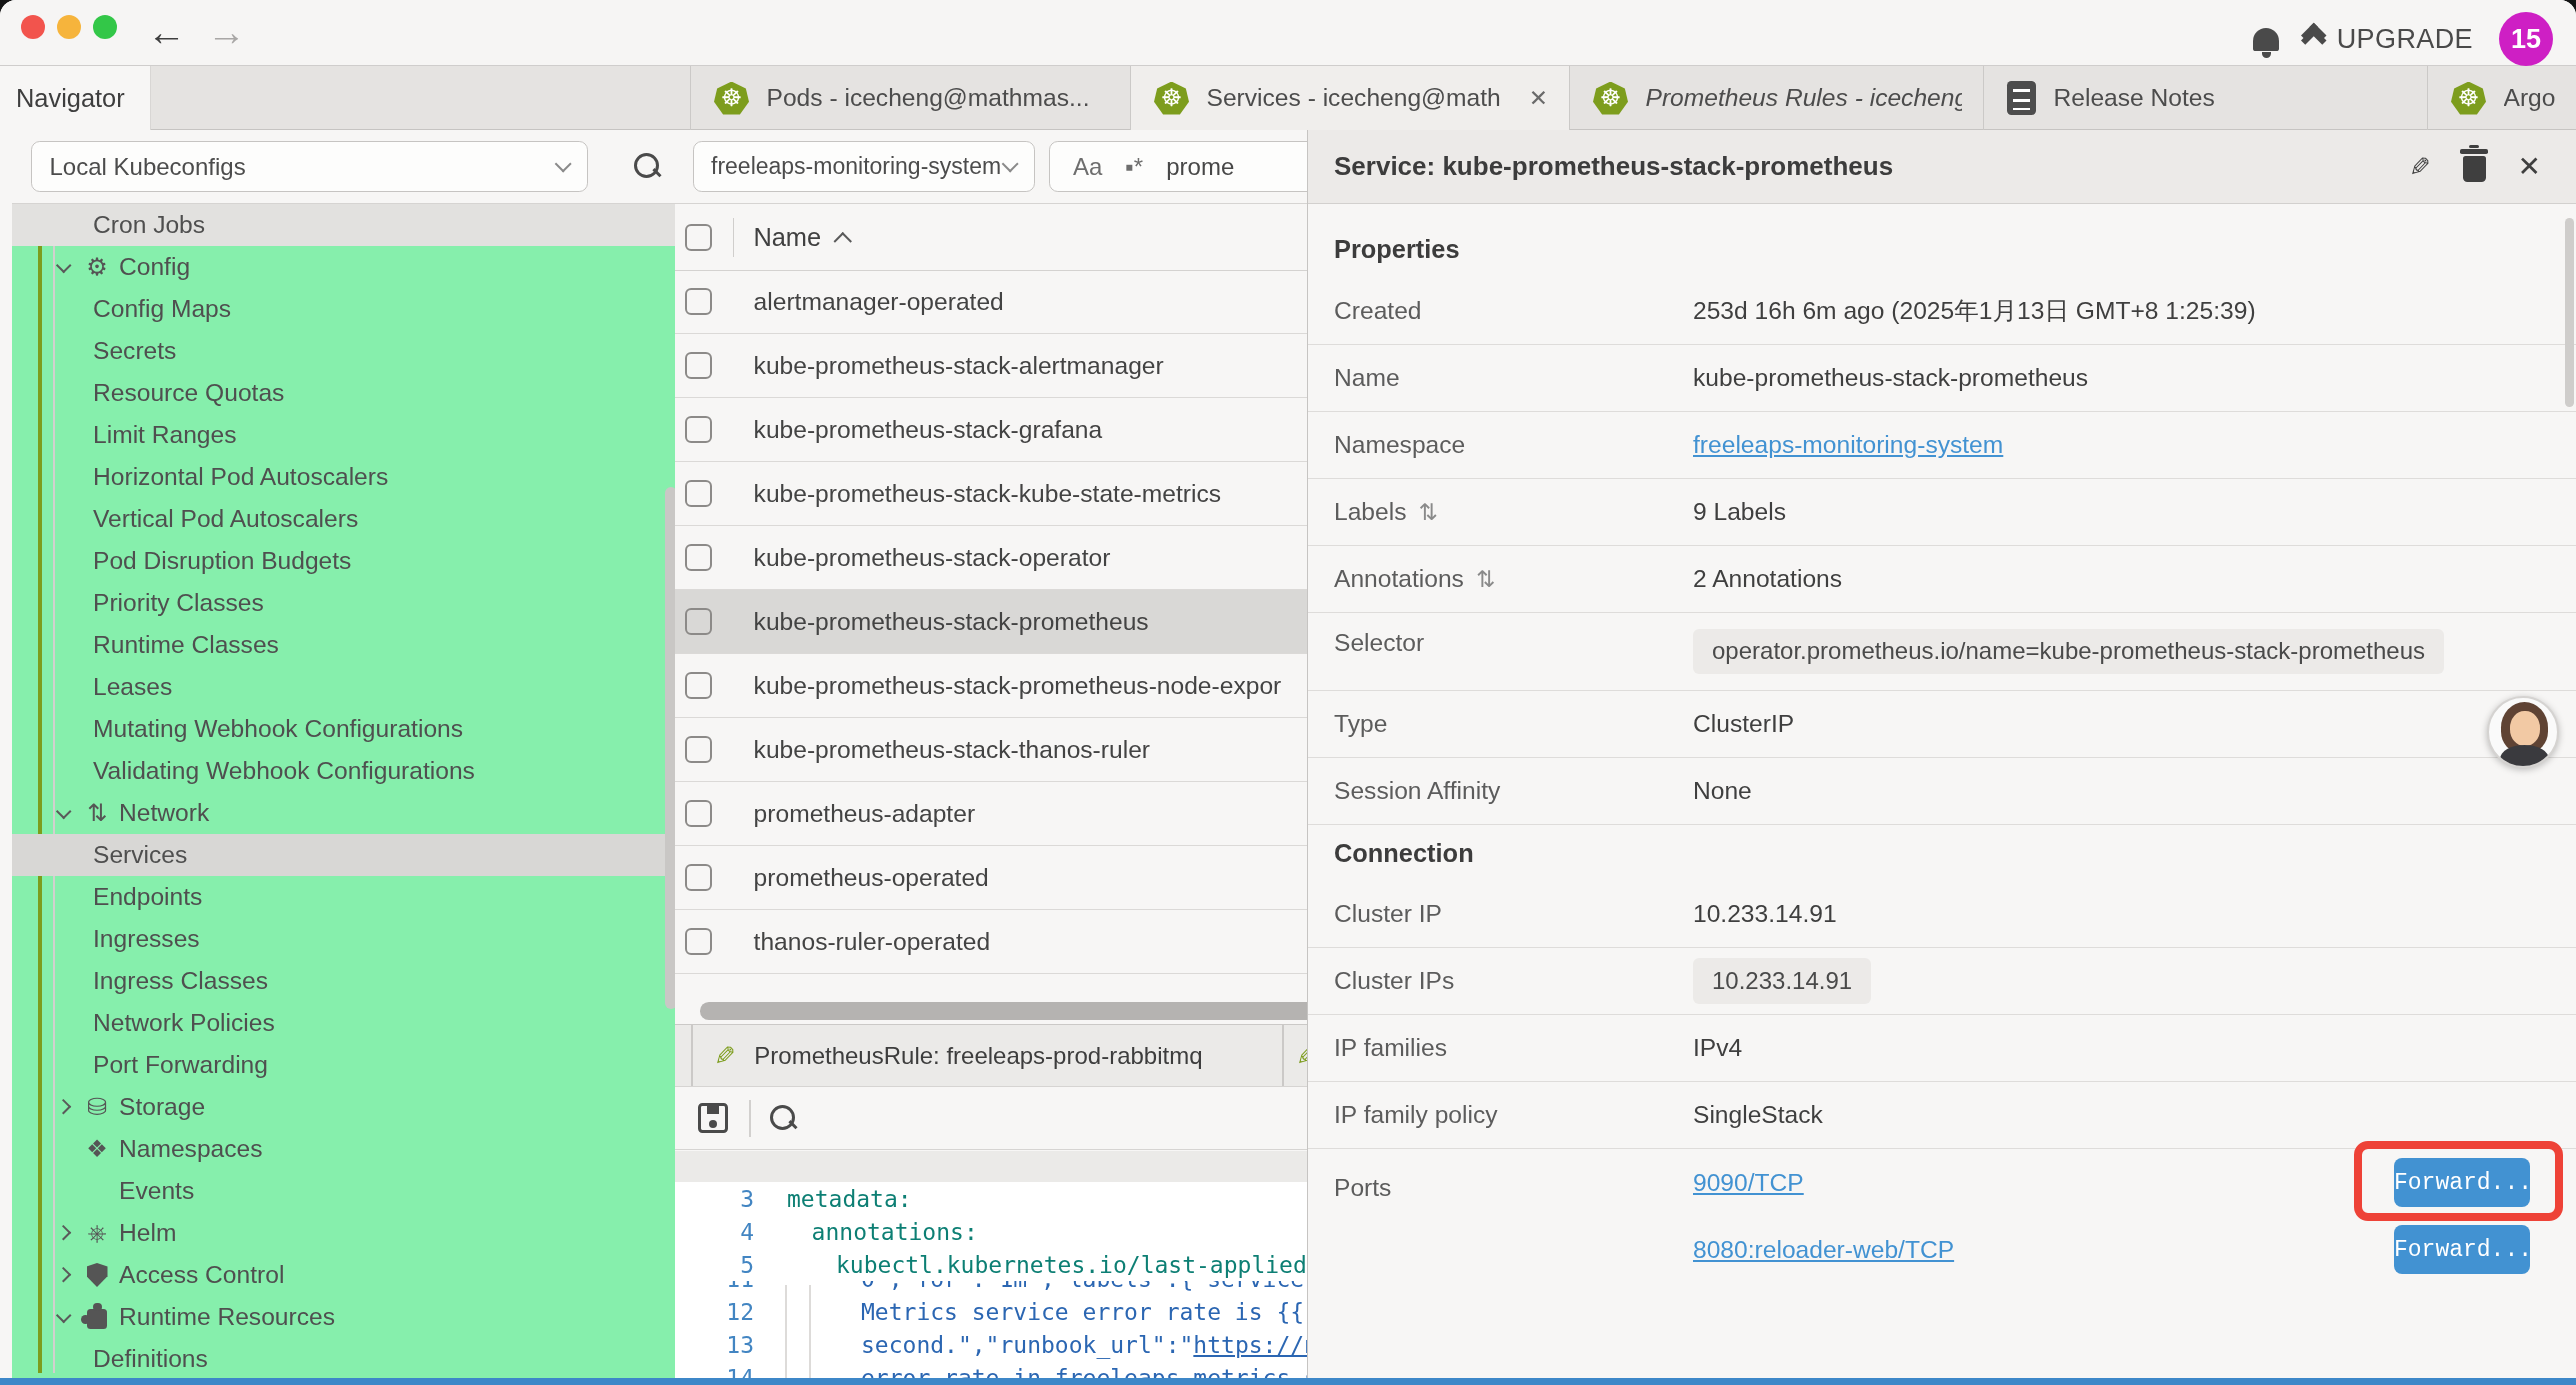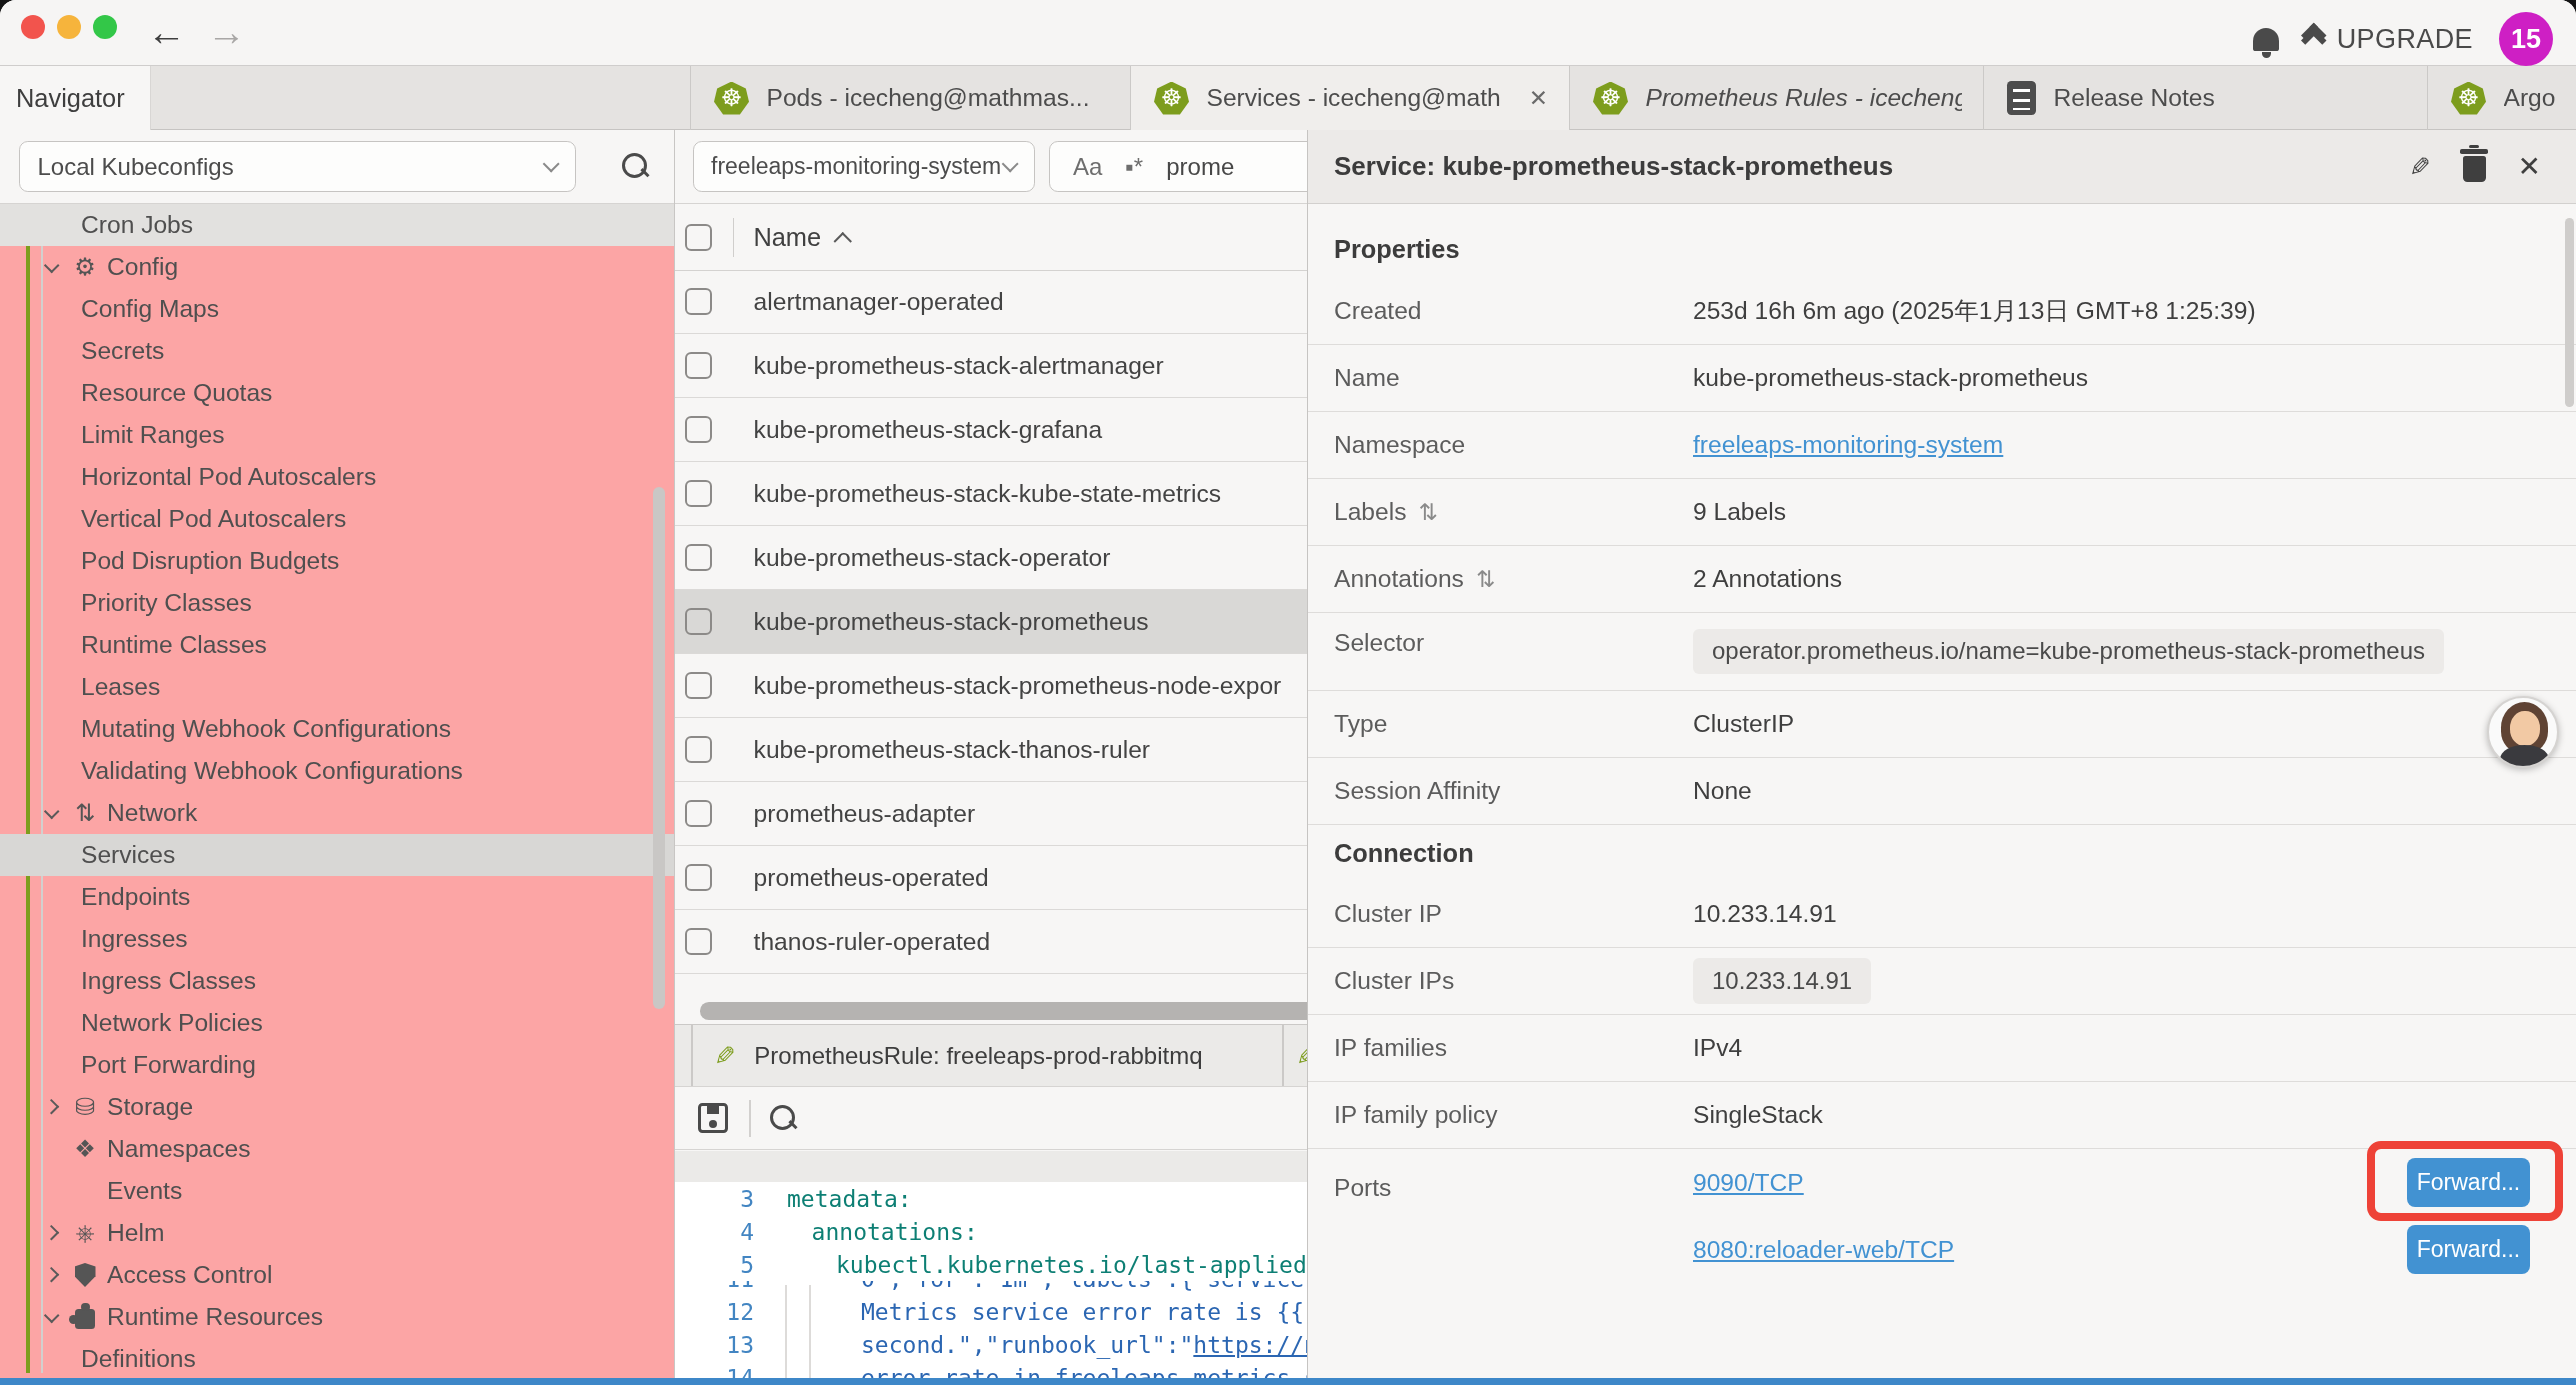"Local Kubeconfigs" #sidebar { background: #fca5a5 -> #86efac; left: 0 -> 12px }
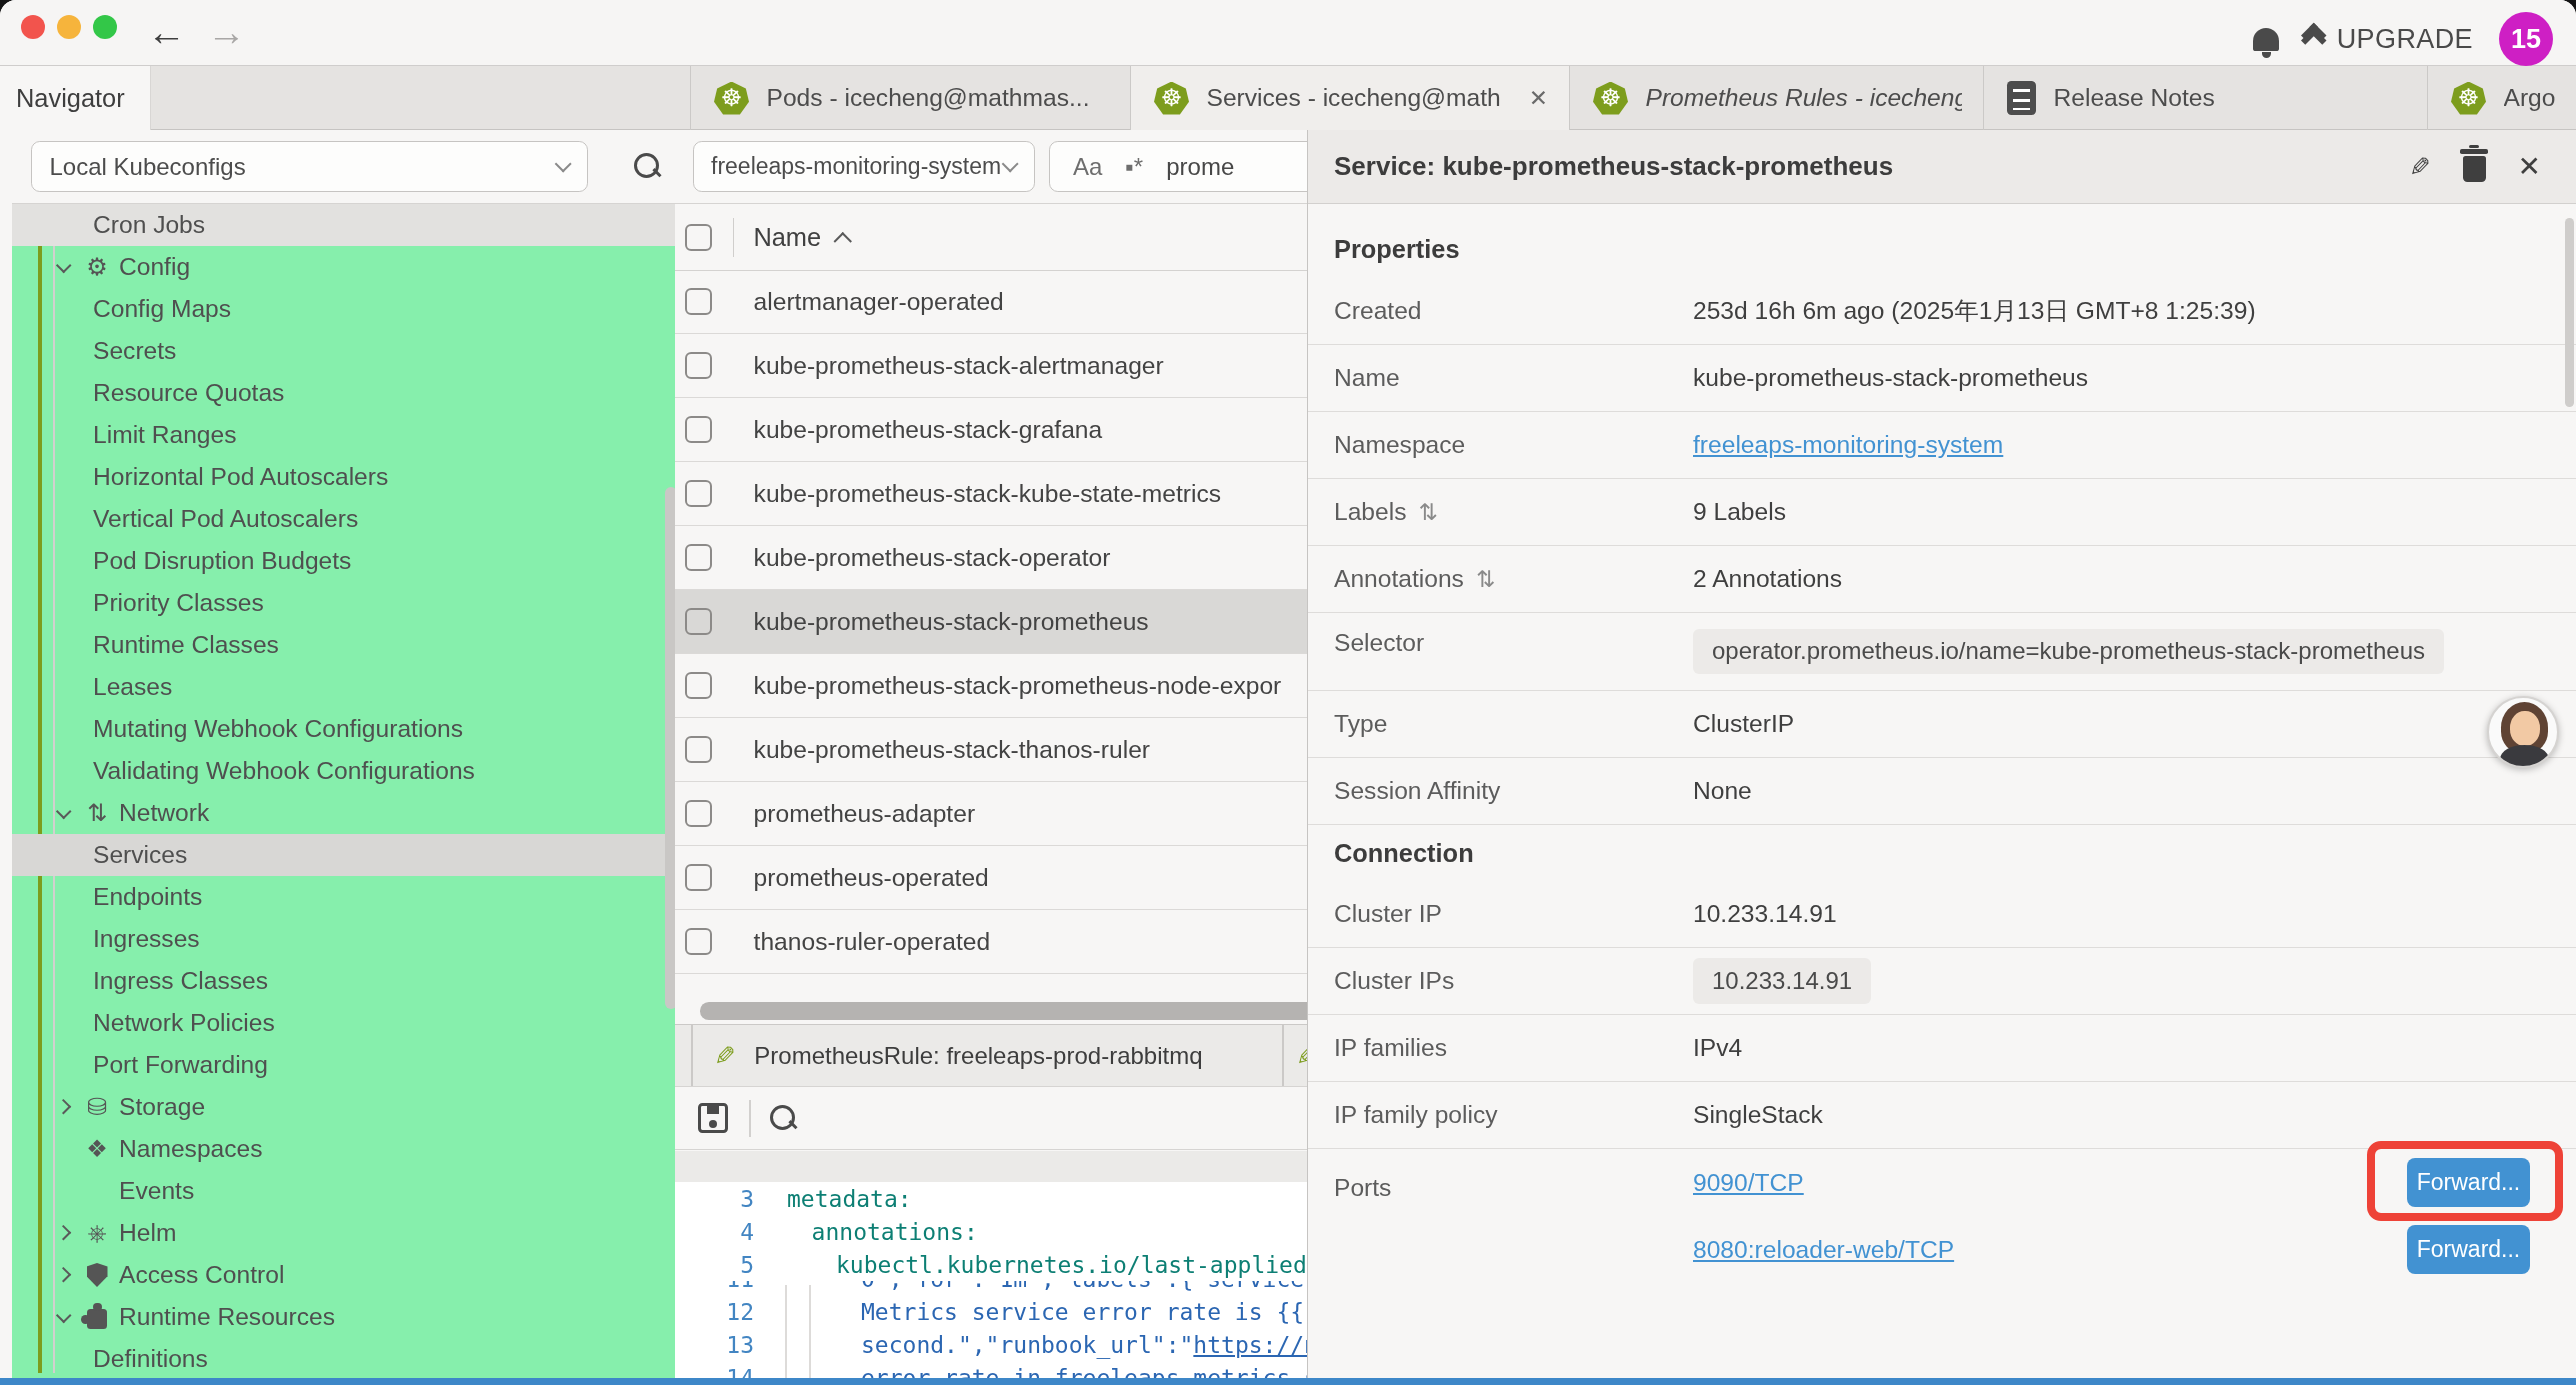"Forward..." .fwd-btn { font-family: Liberation Sans, sans-serif -> Liberation Mono, monospace; width: 123px -> 136px }
